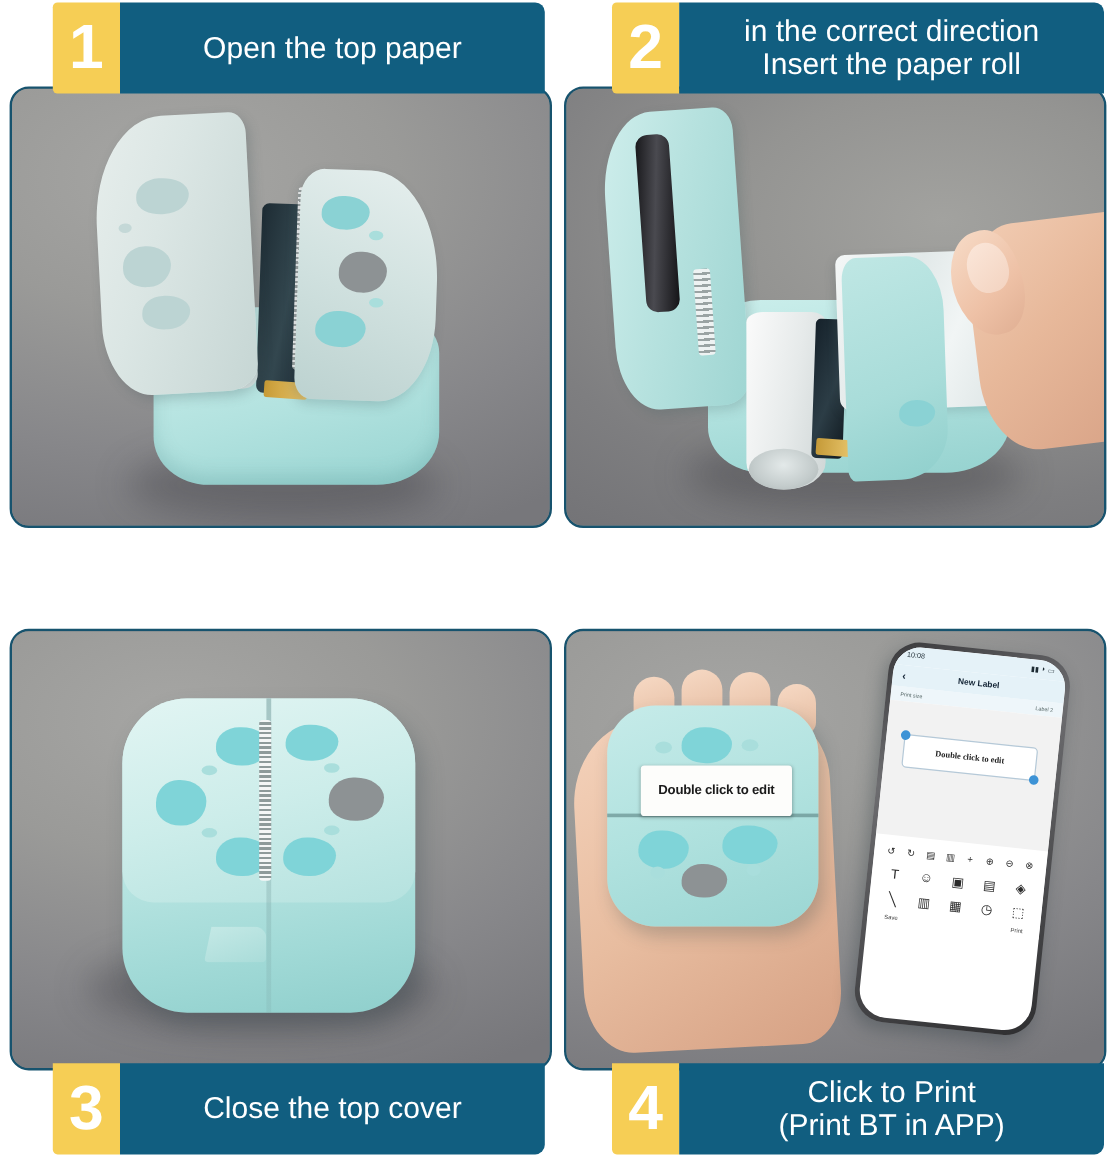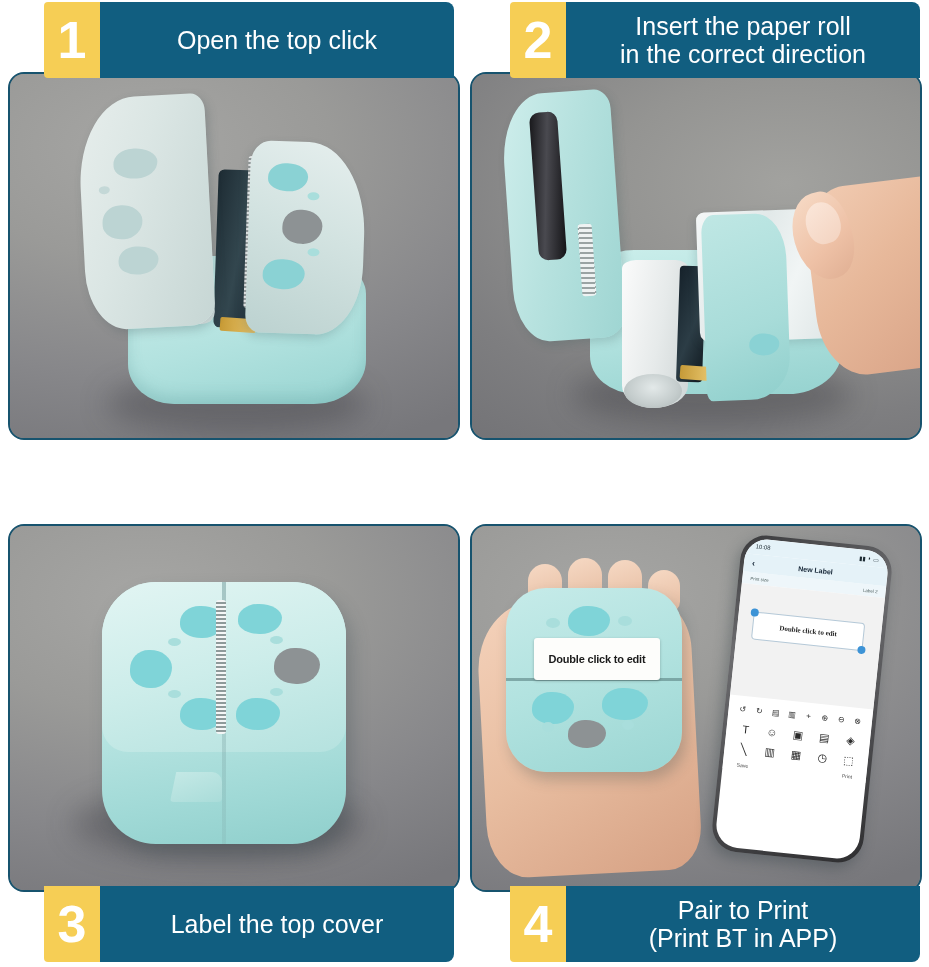"Open the top click" span.ln { text: click -> paper }
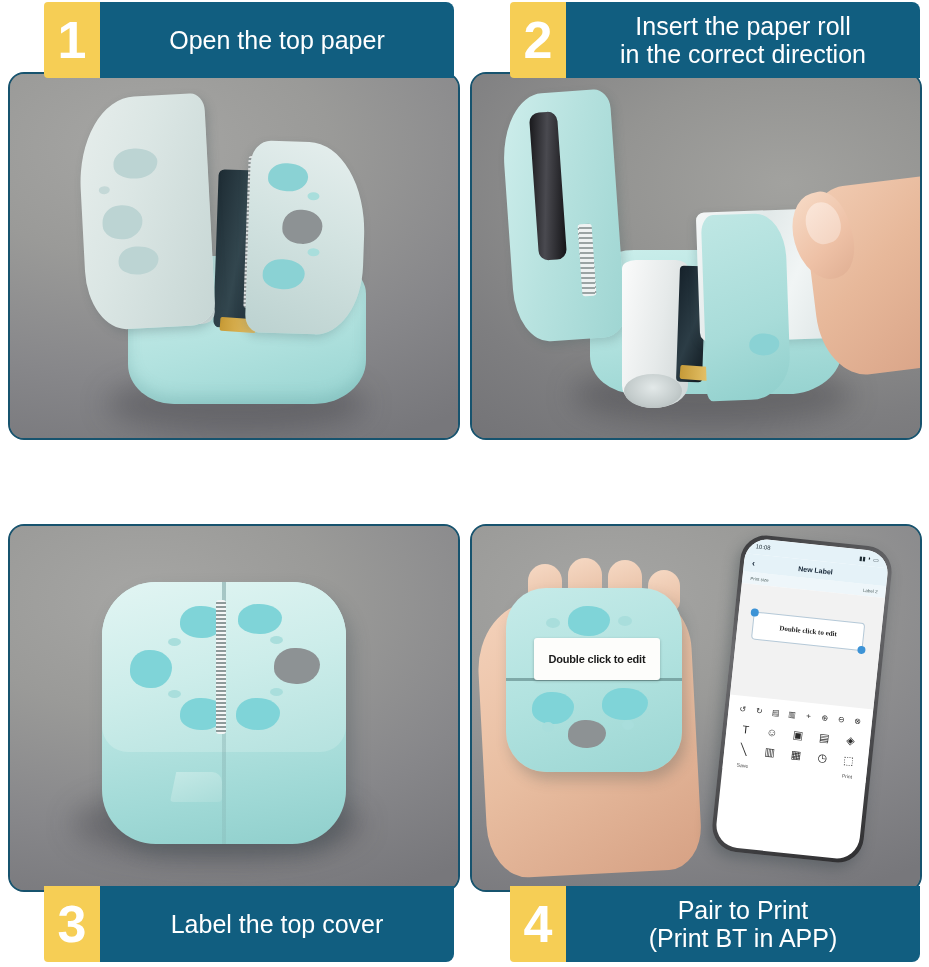"Insert the paper roll" span.ln { order: before "in the correct direction" -> after "in the correct direction" }
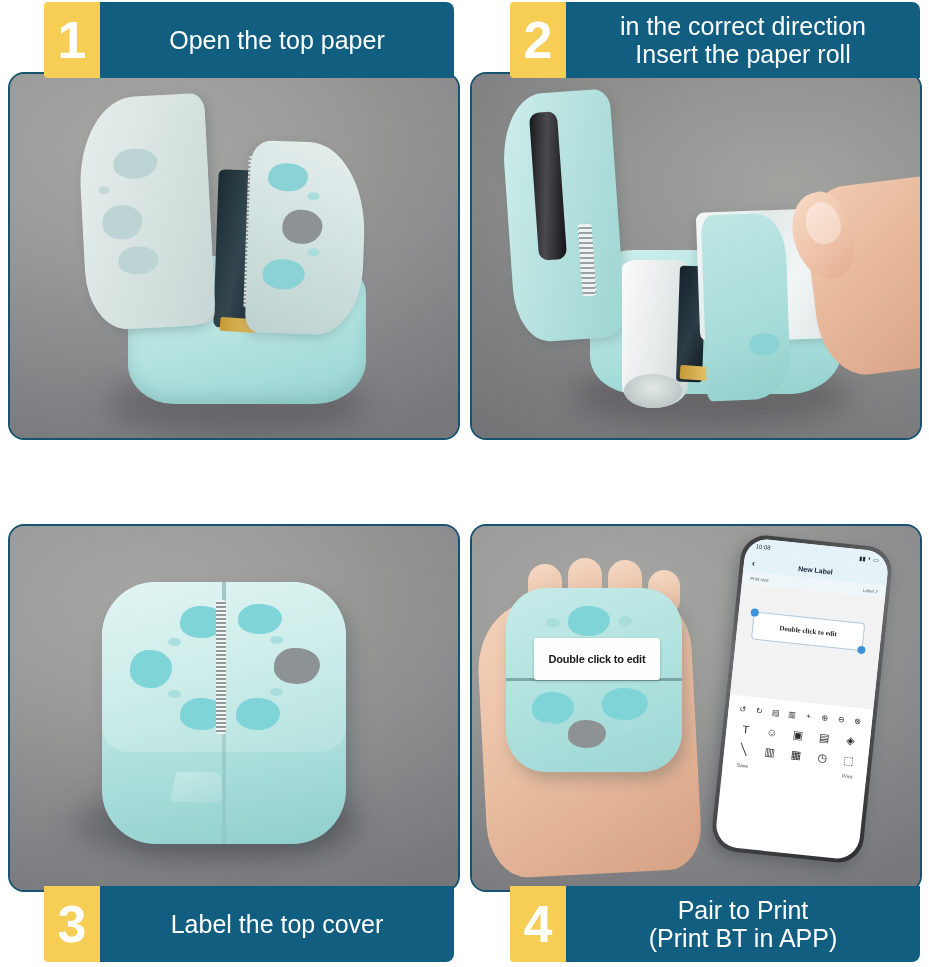"Label the top cover" span.ln { text: Label -> Close }
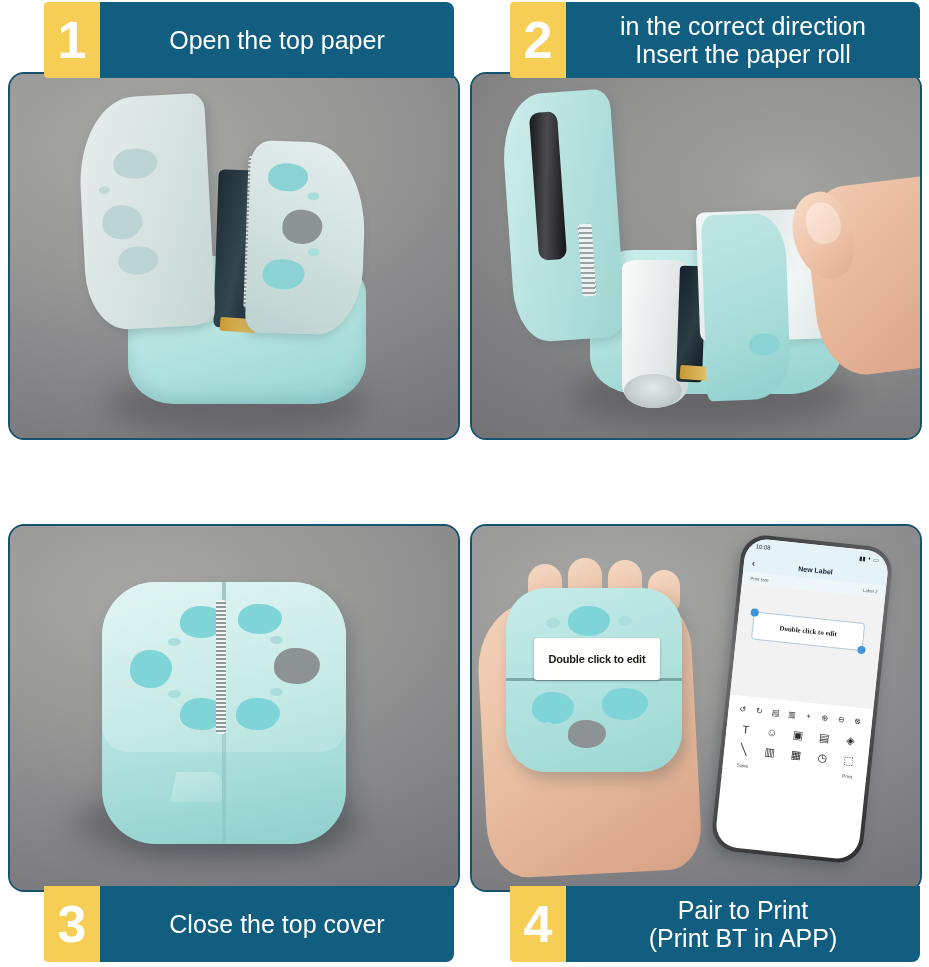"Pair to Print" span.ln { text: Pair -> Click }
